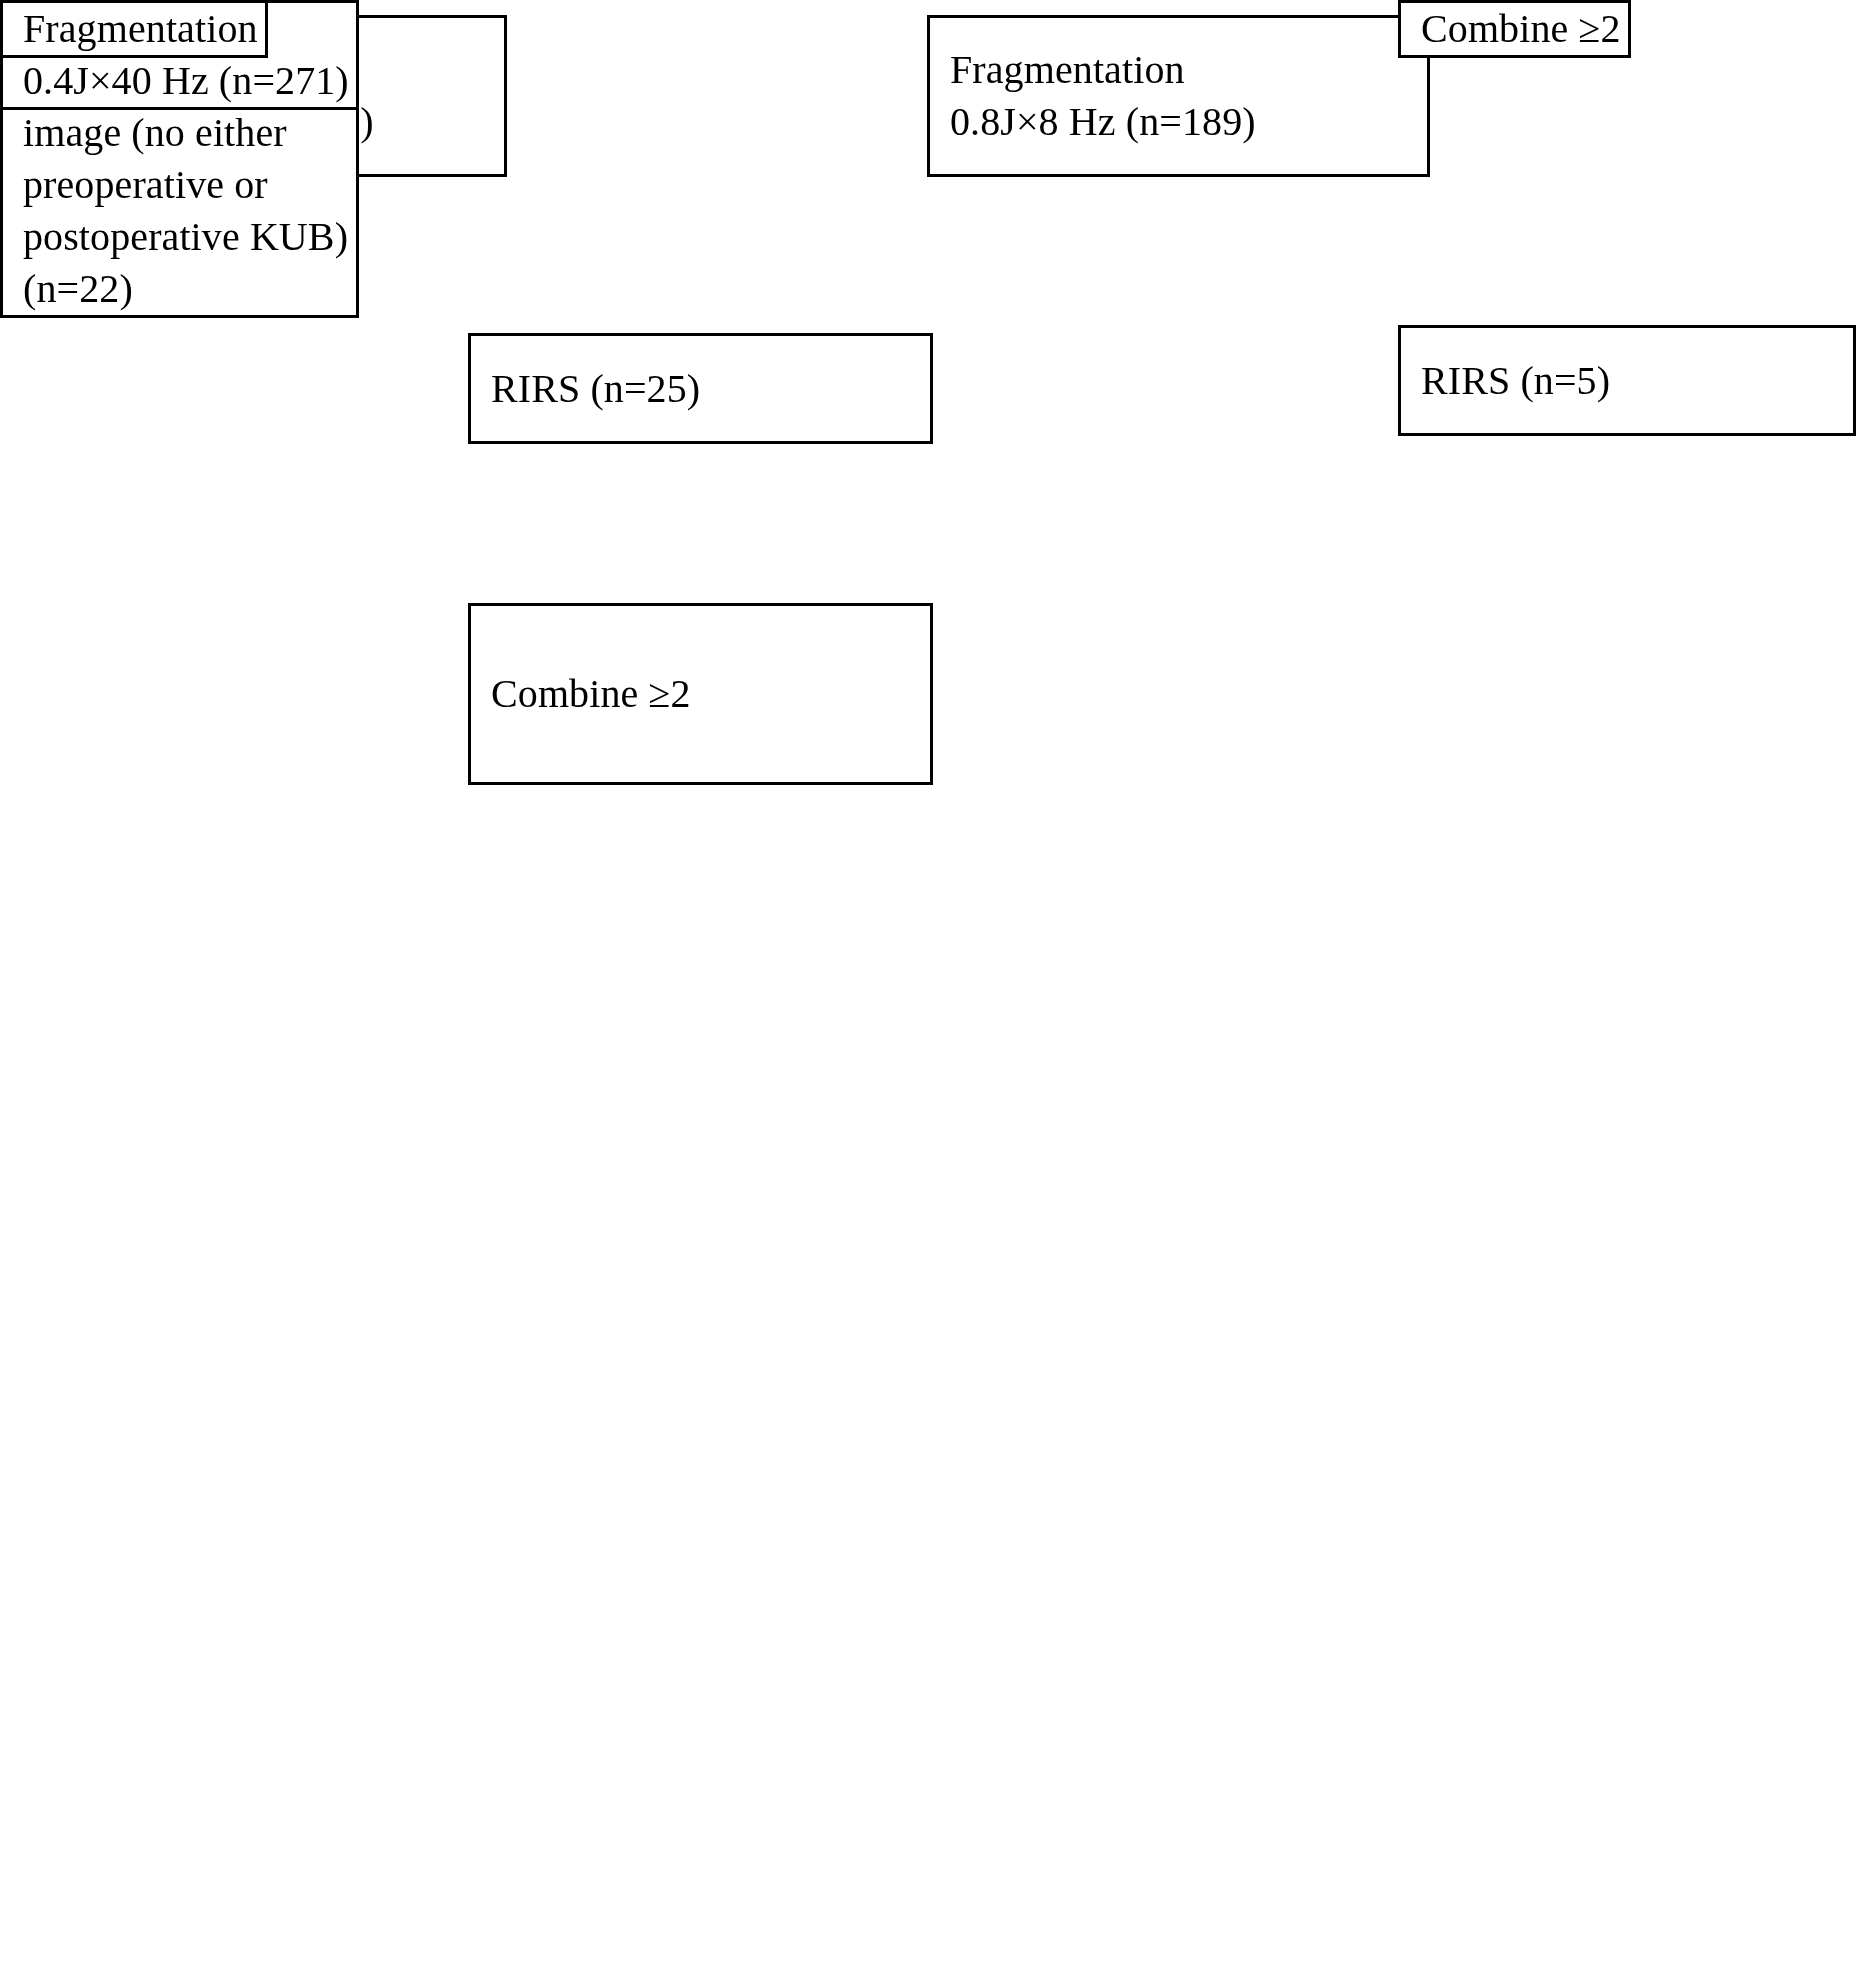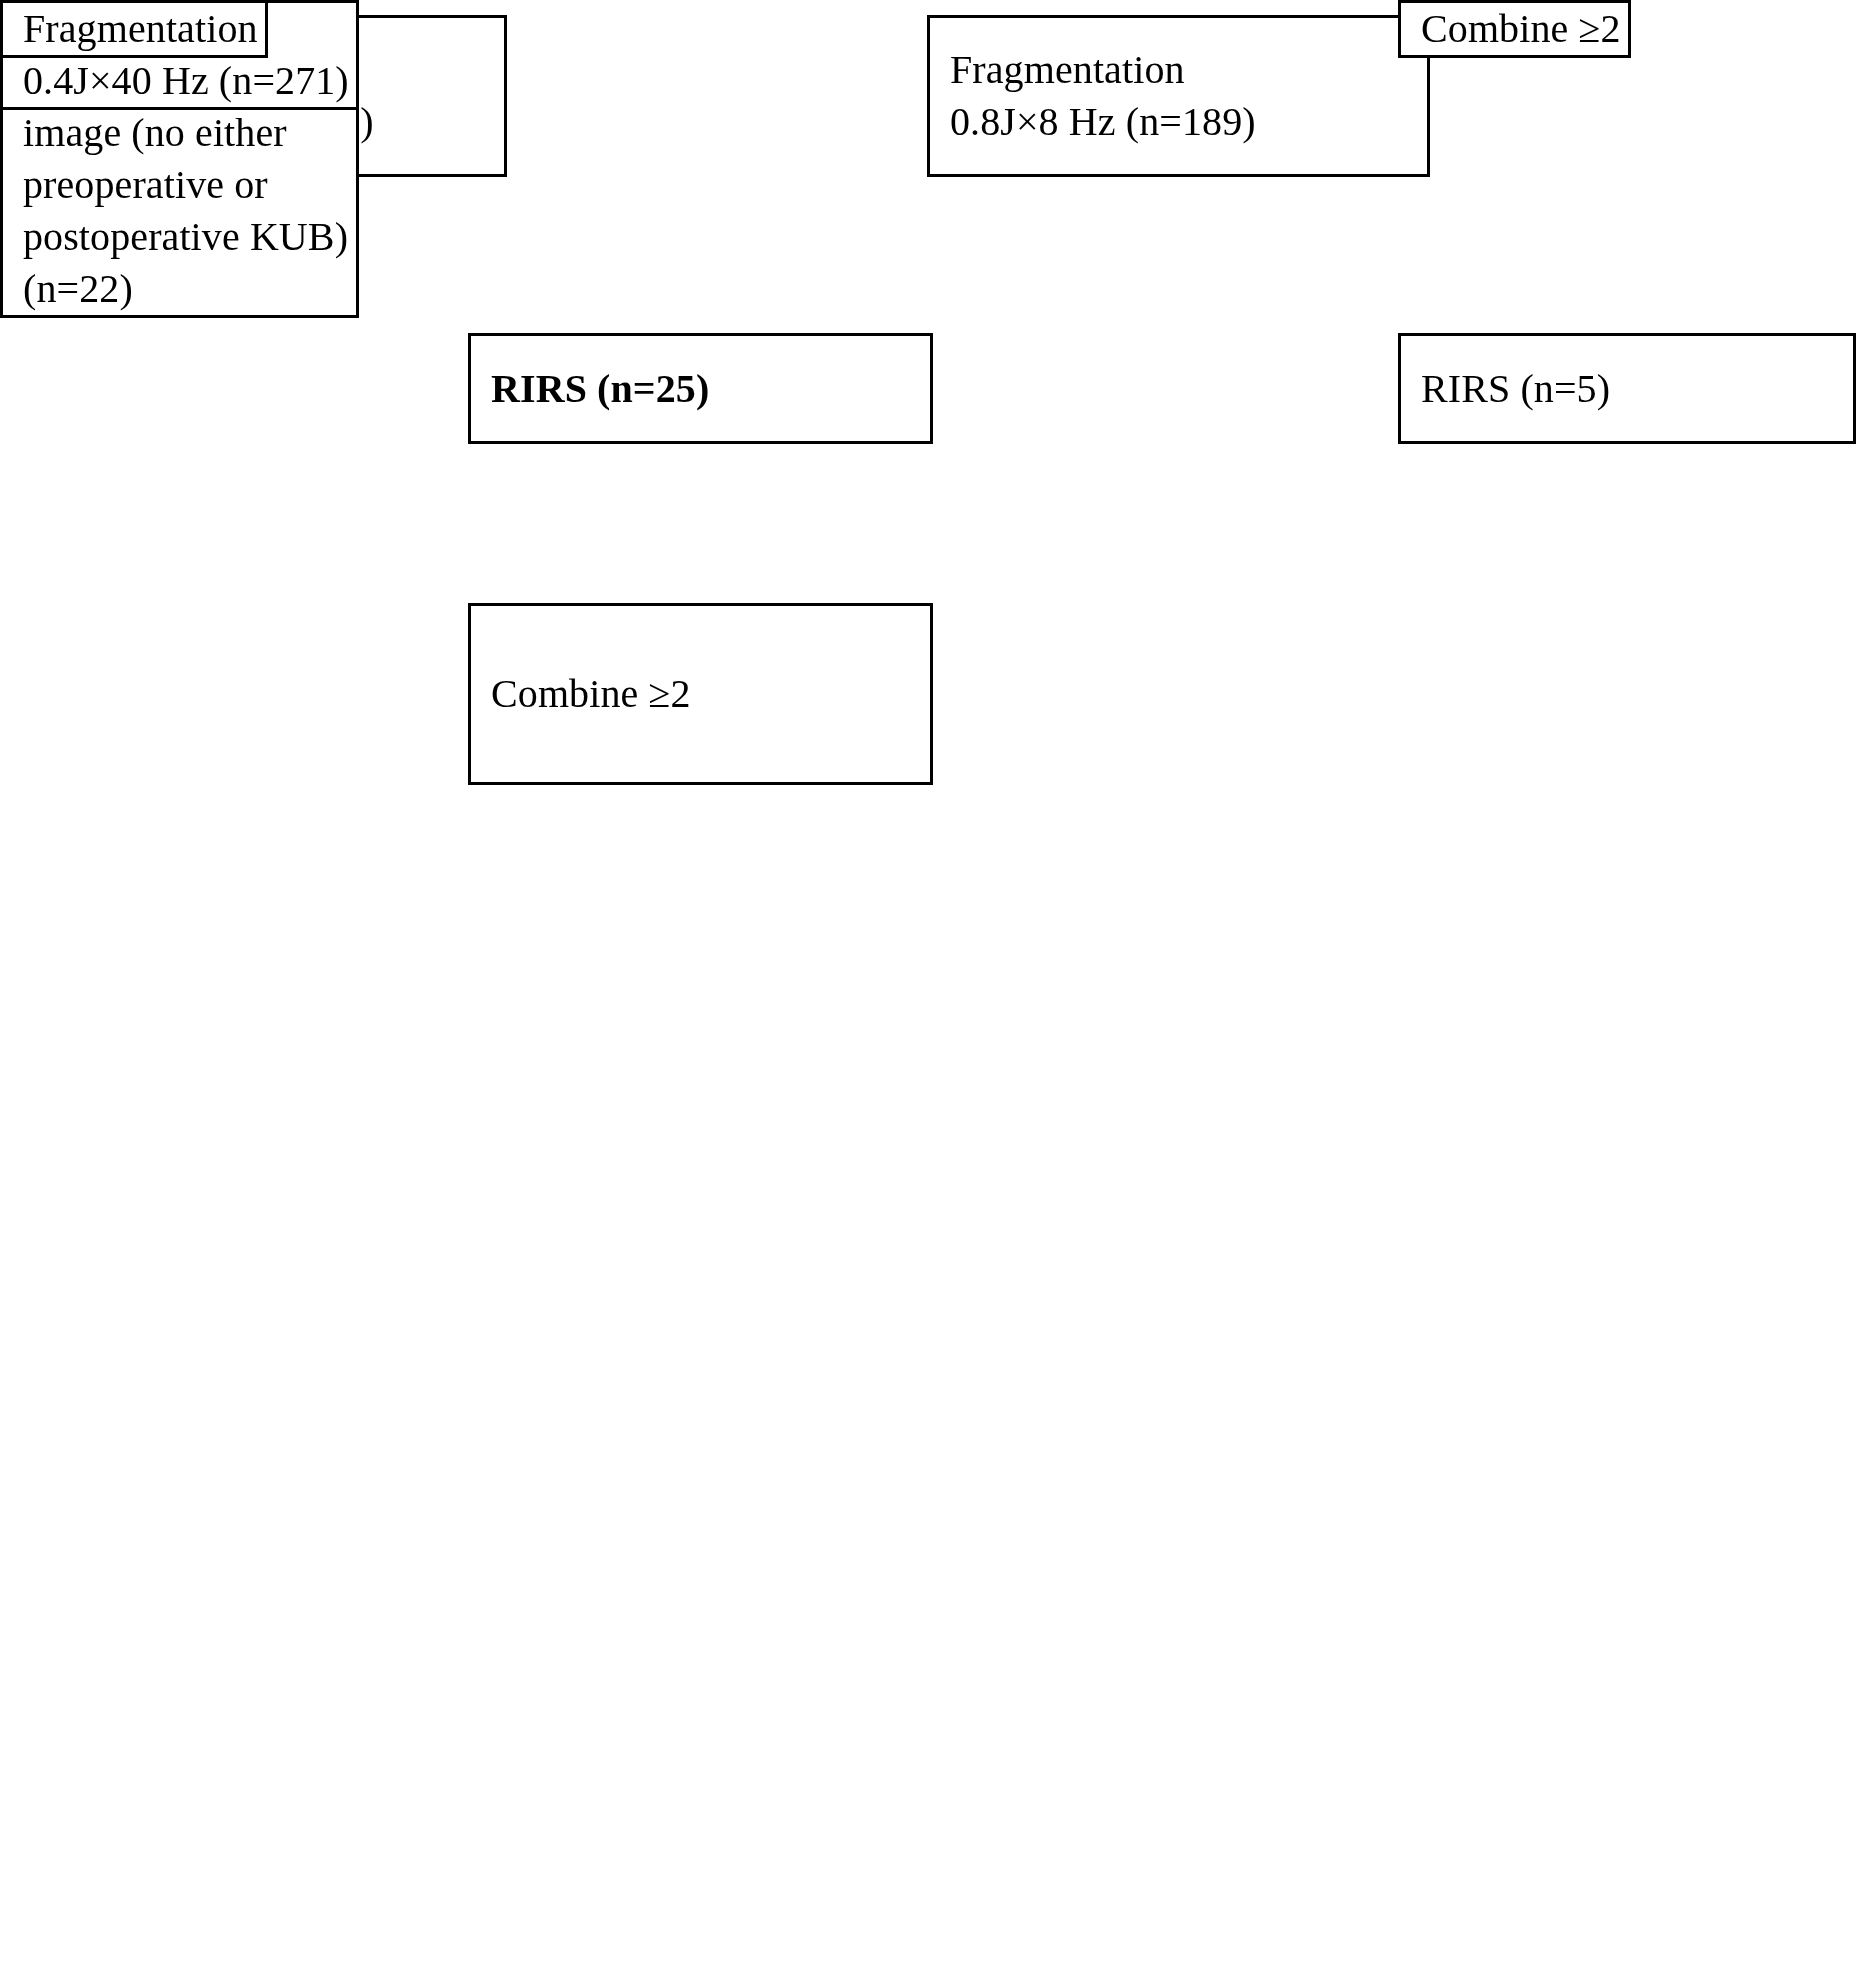"RIRS (n=25)" #node-rirs-left { font-weight: bold -> none }
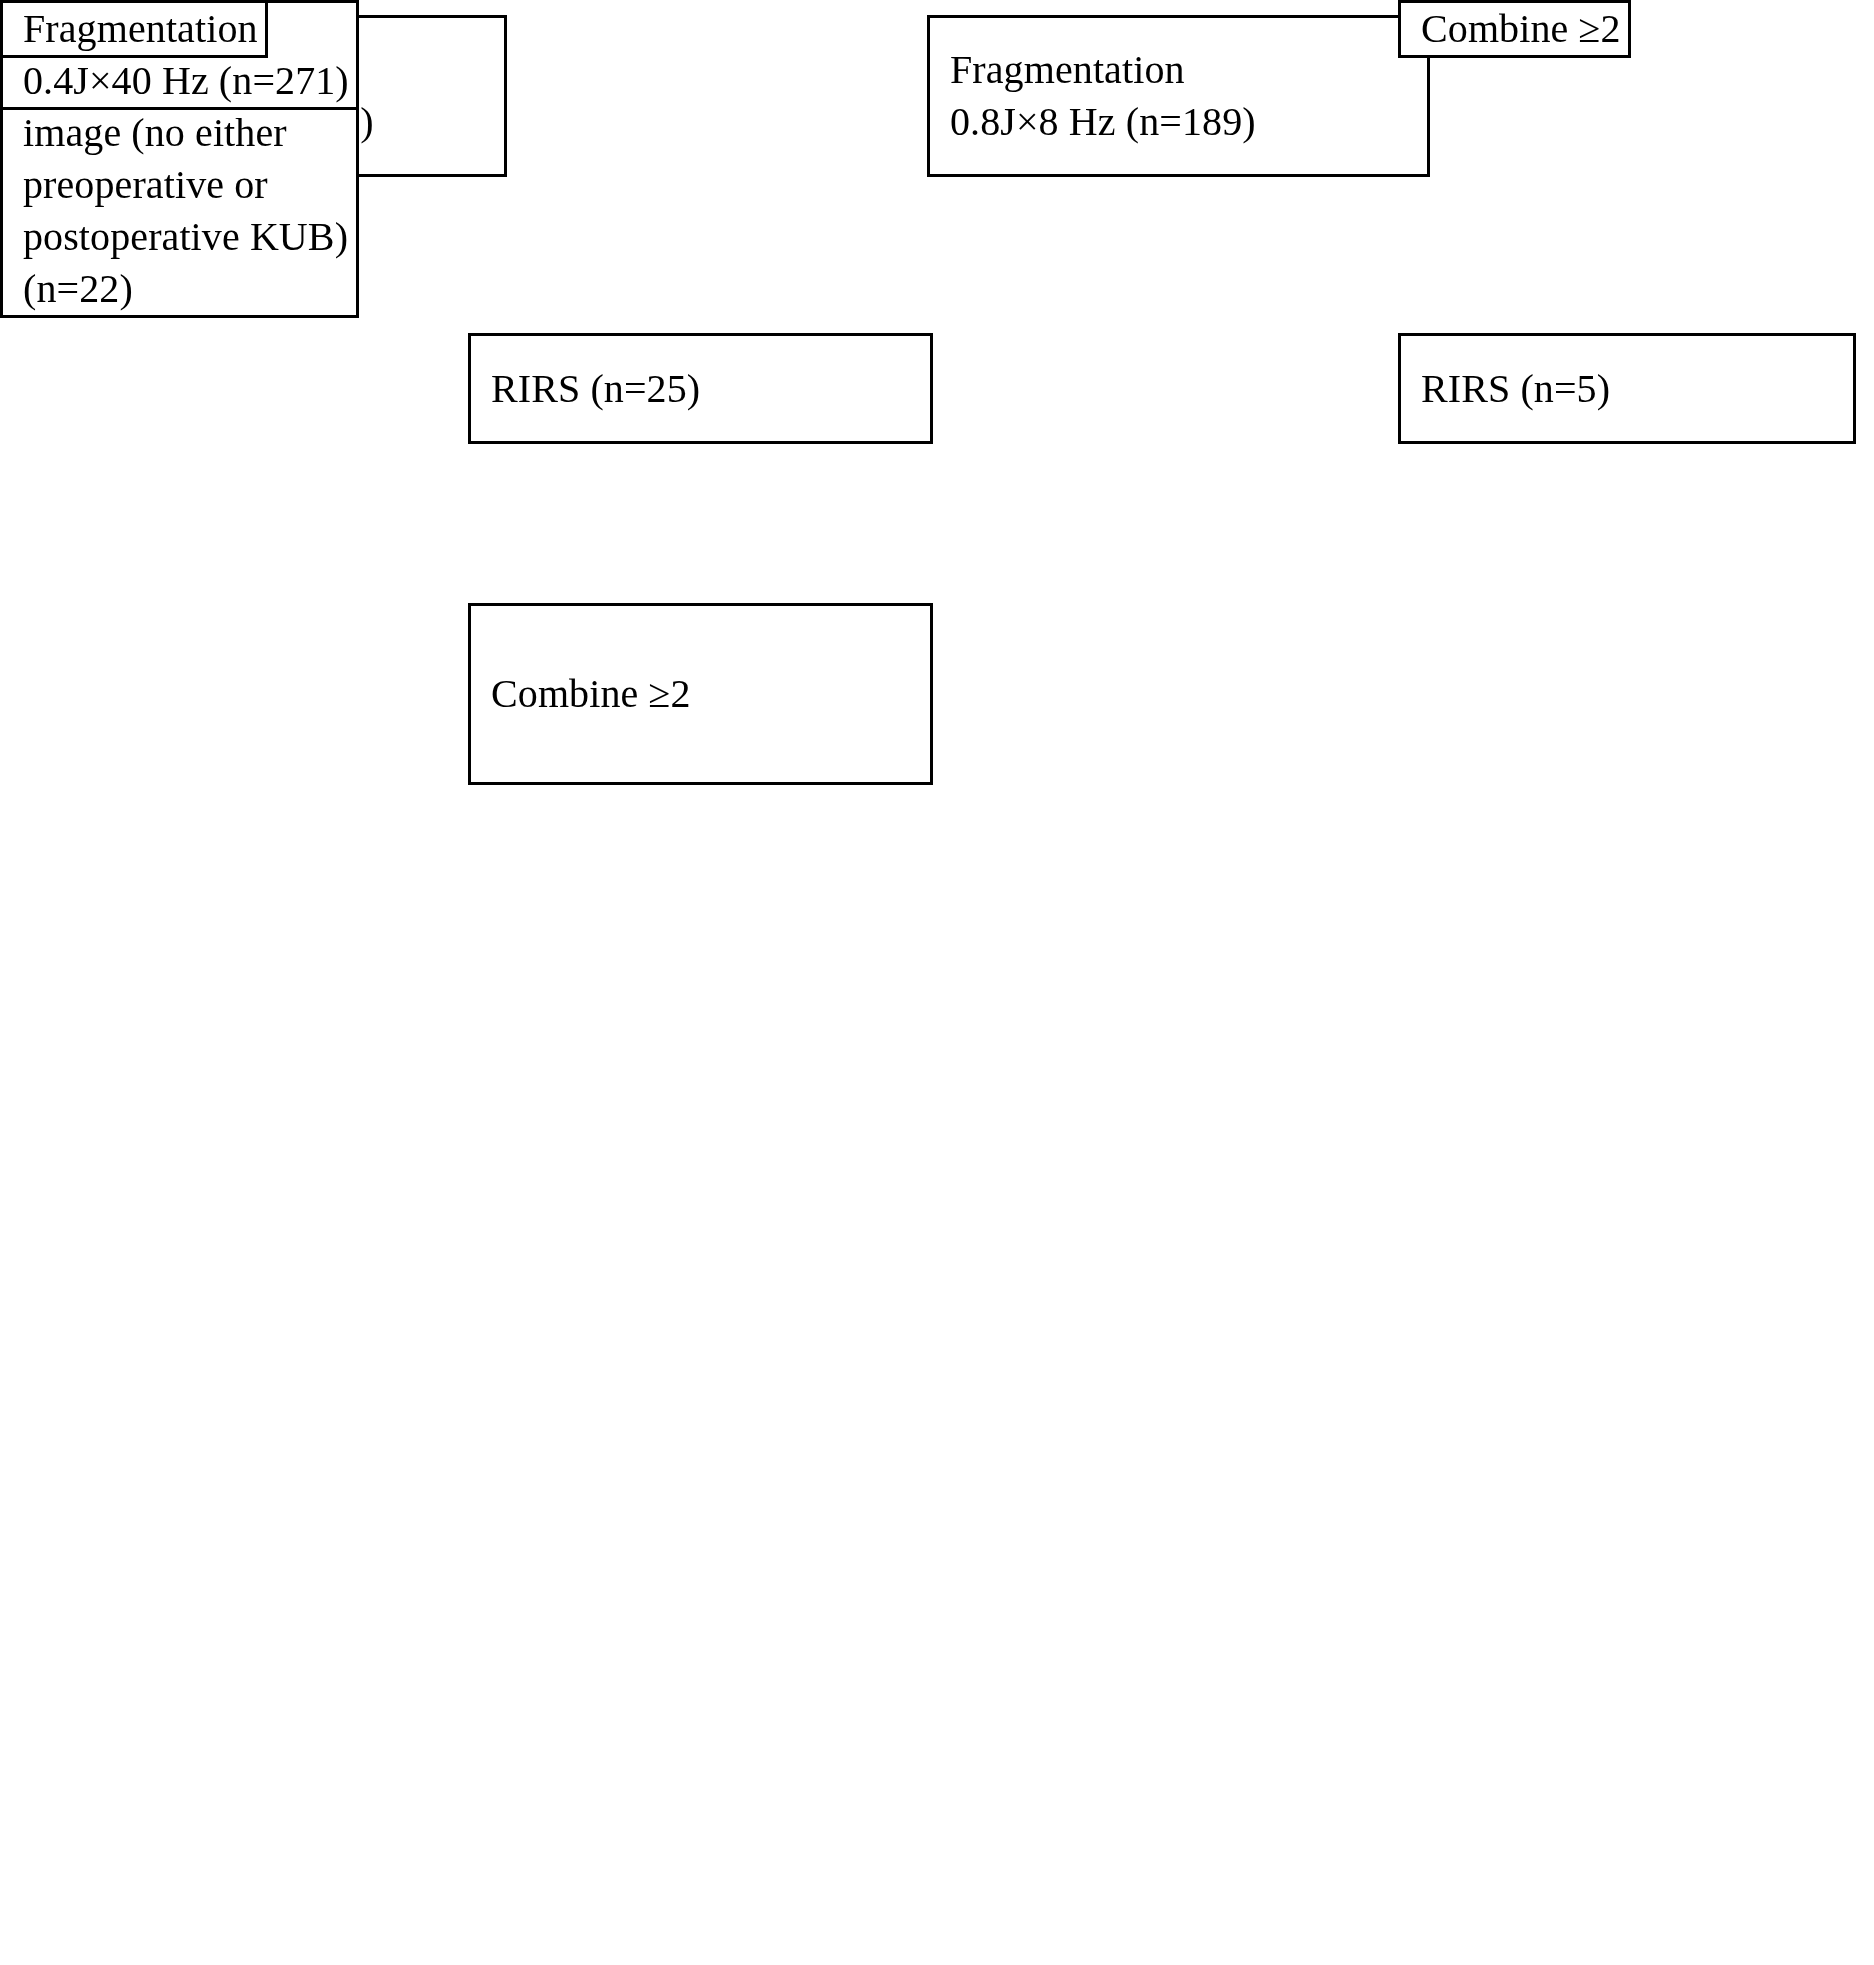"RIRS (n=5)" #node-rirs-right { top: 333px -> 325px }
